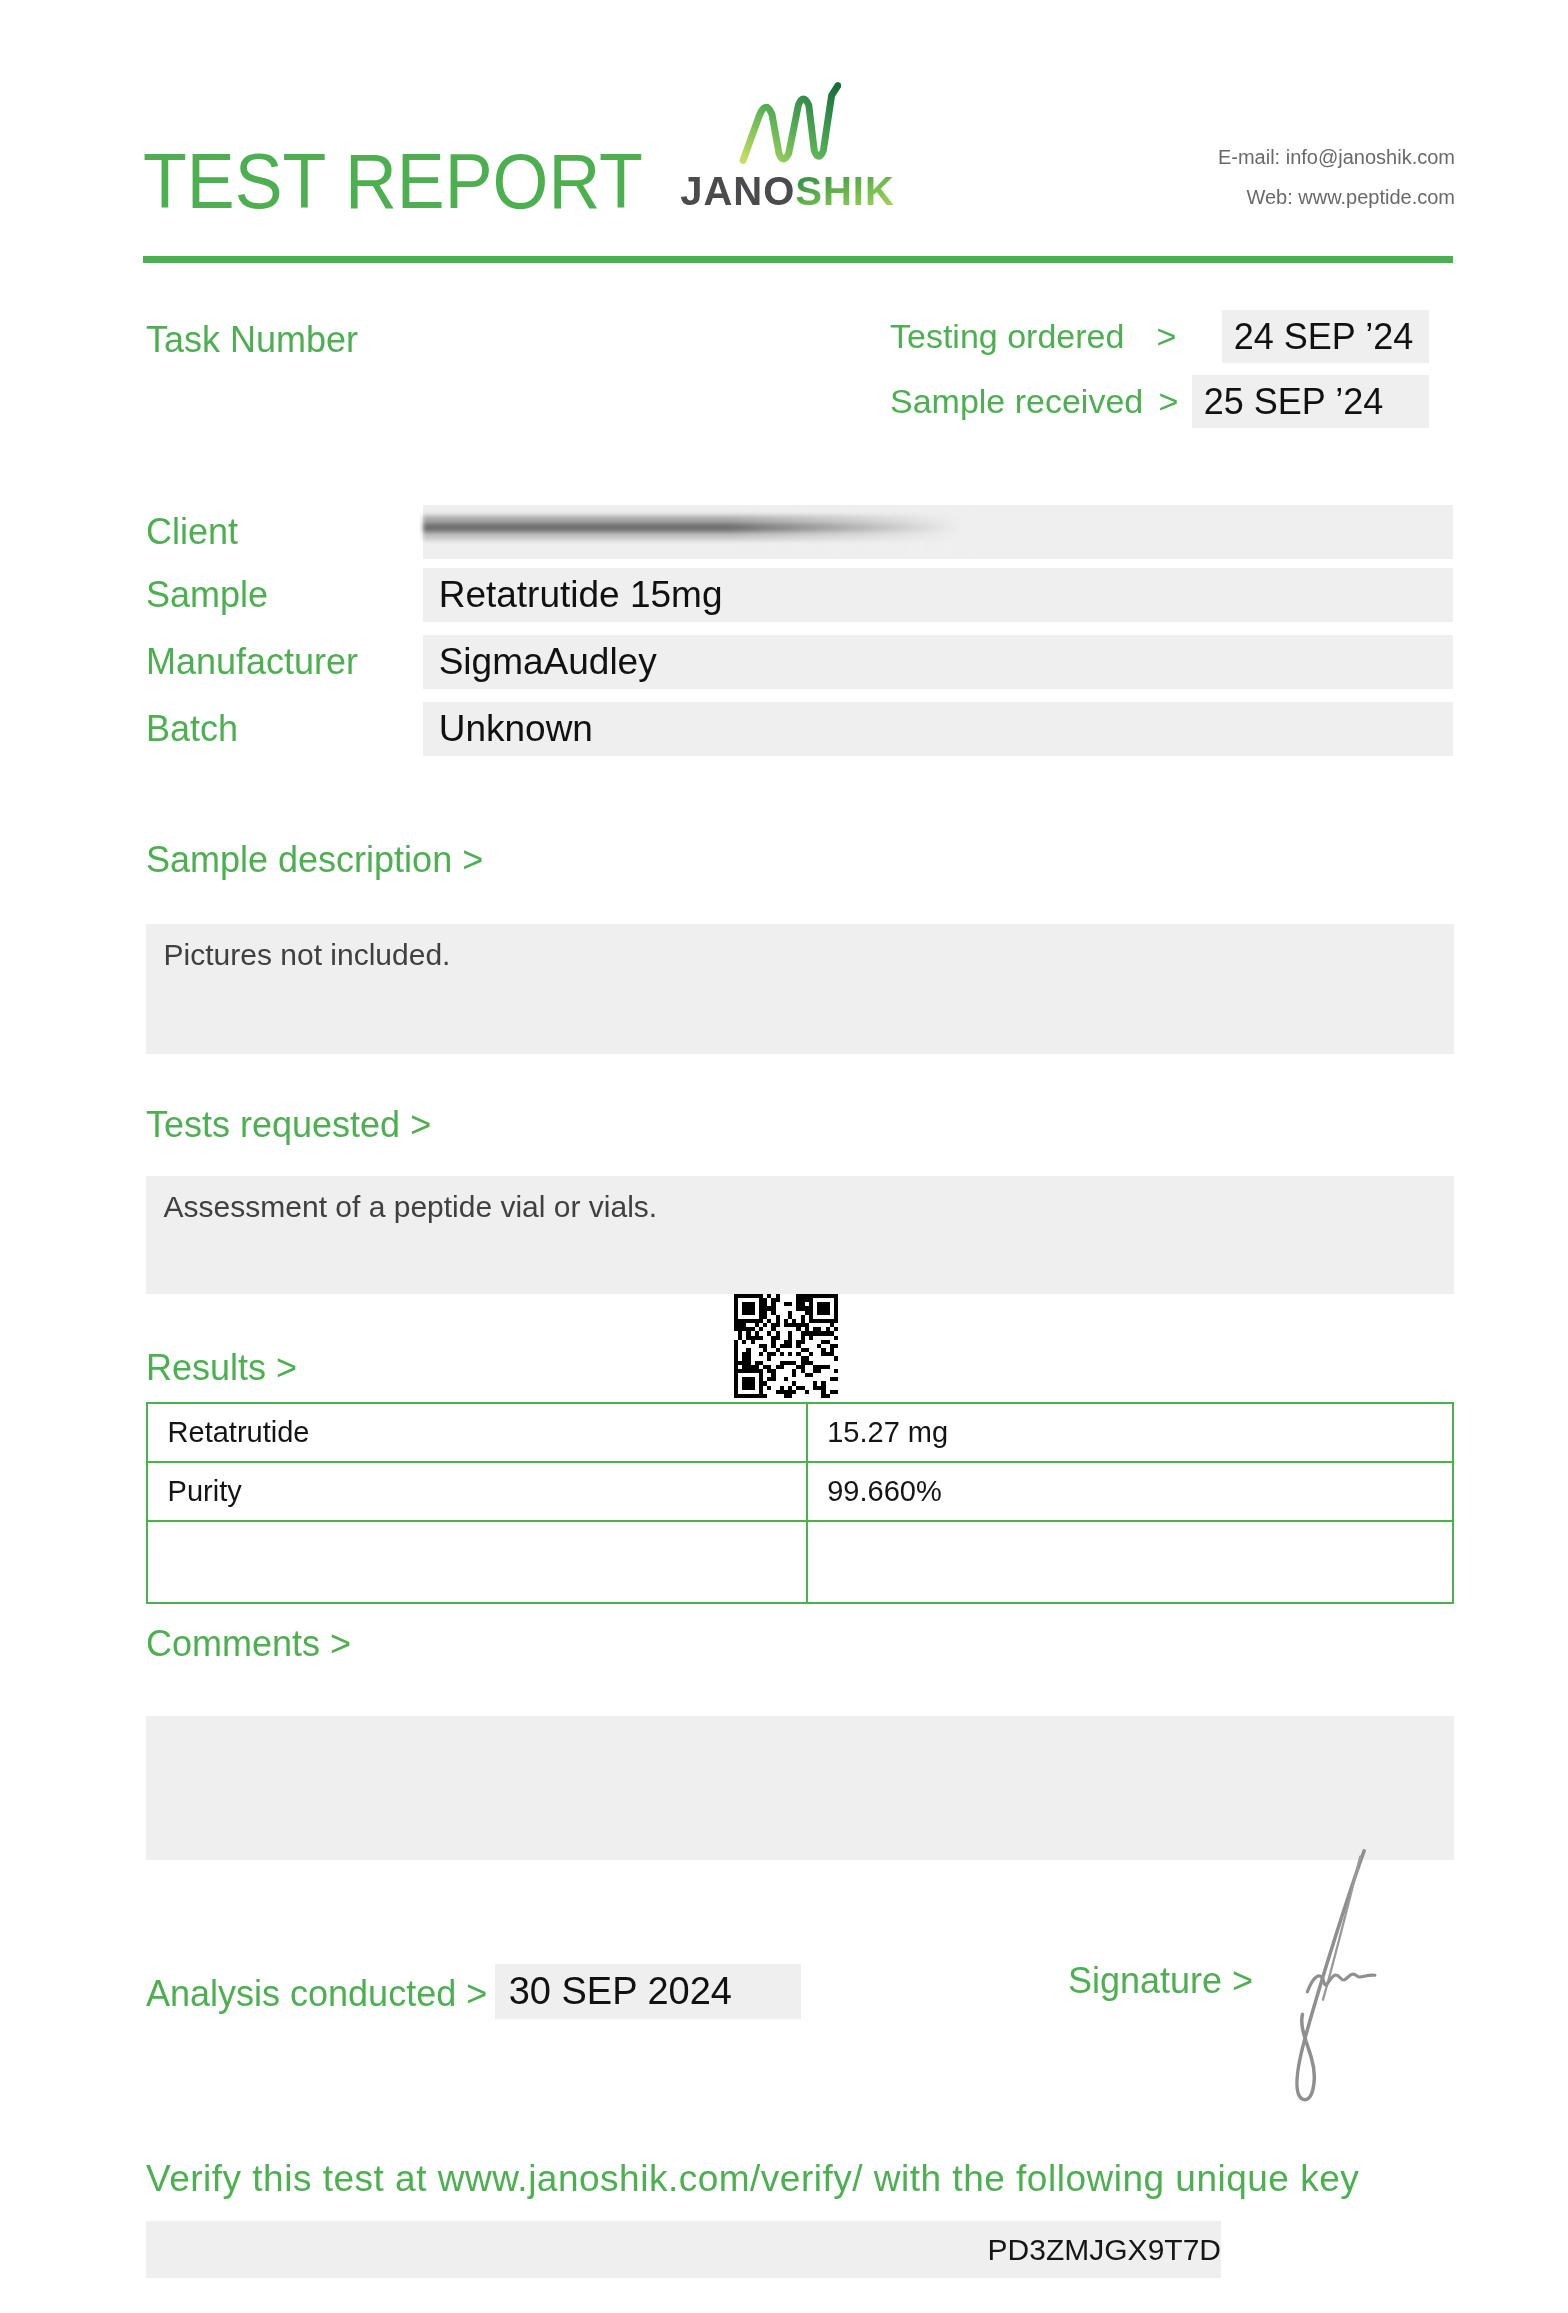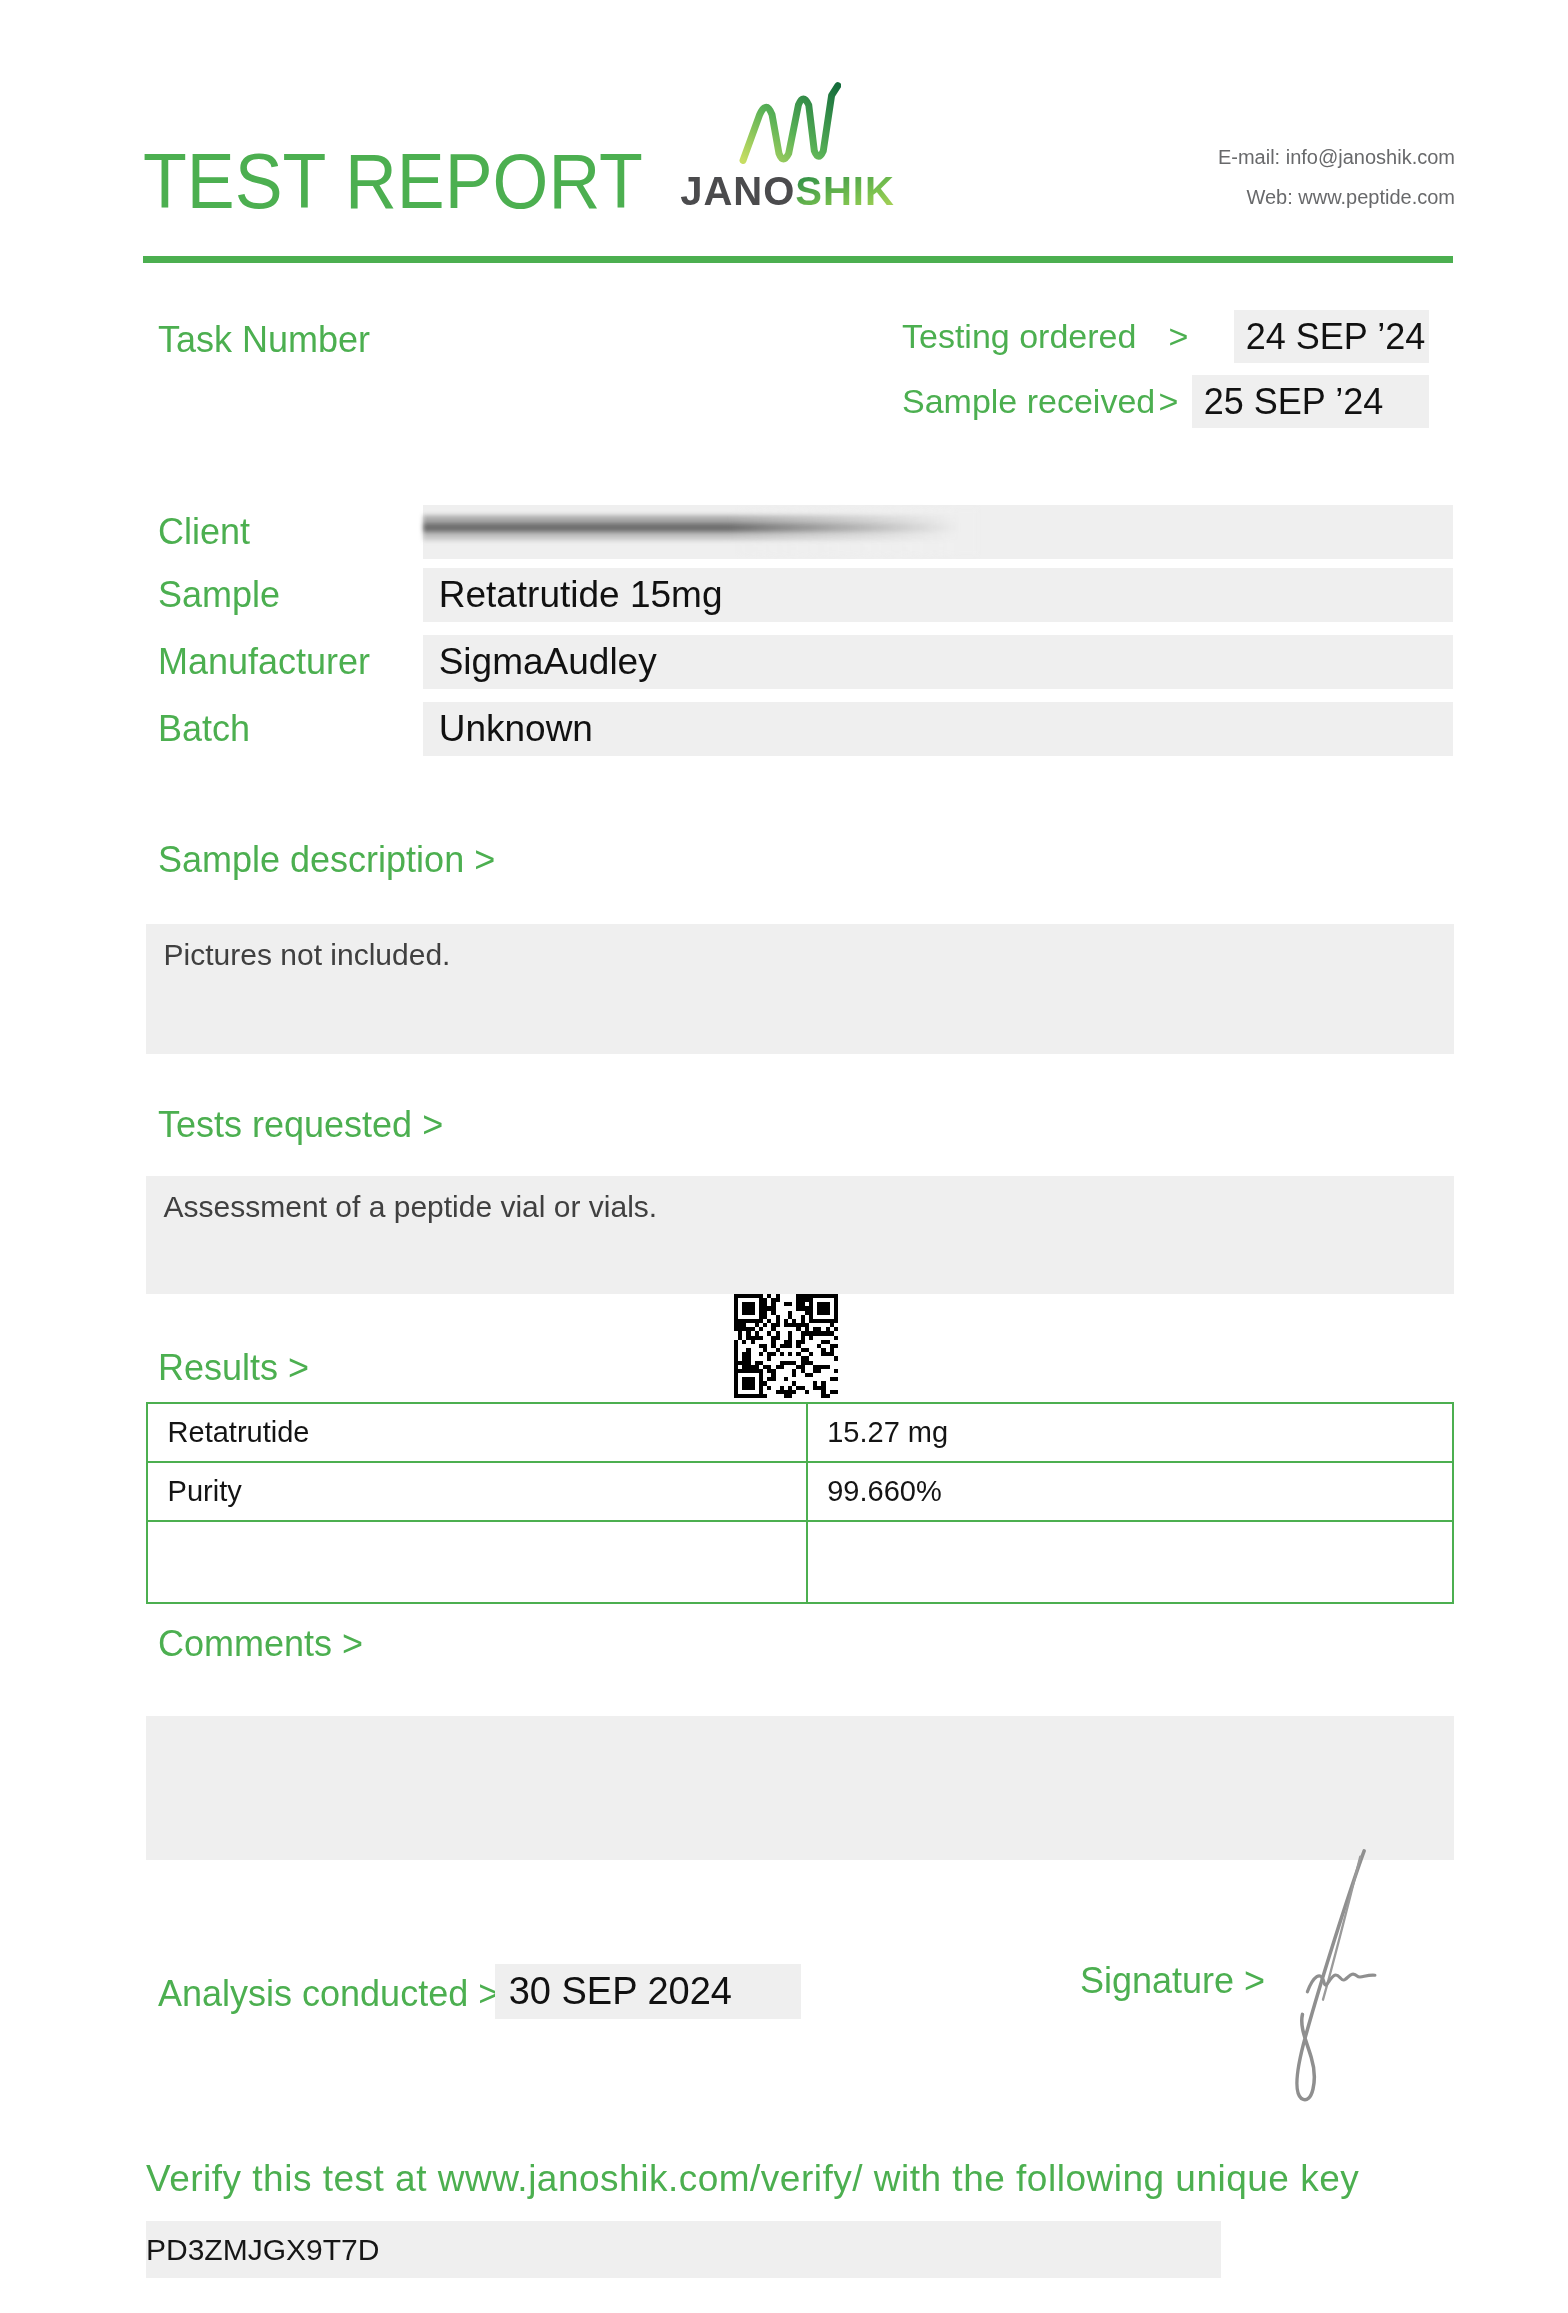"Task Number" .label { margin-left: 12px -> none }
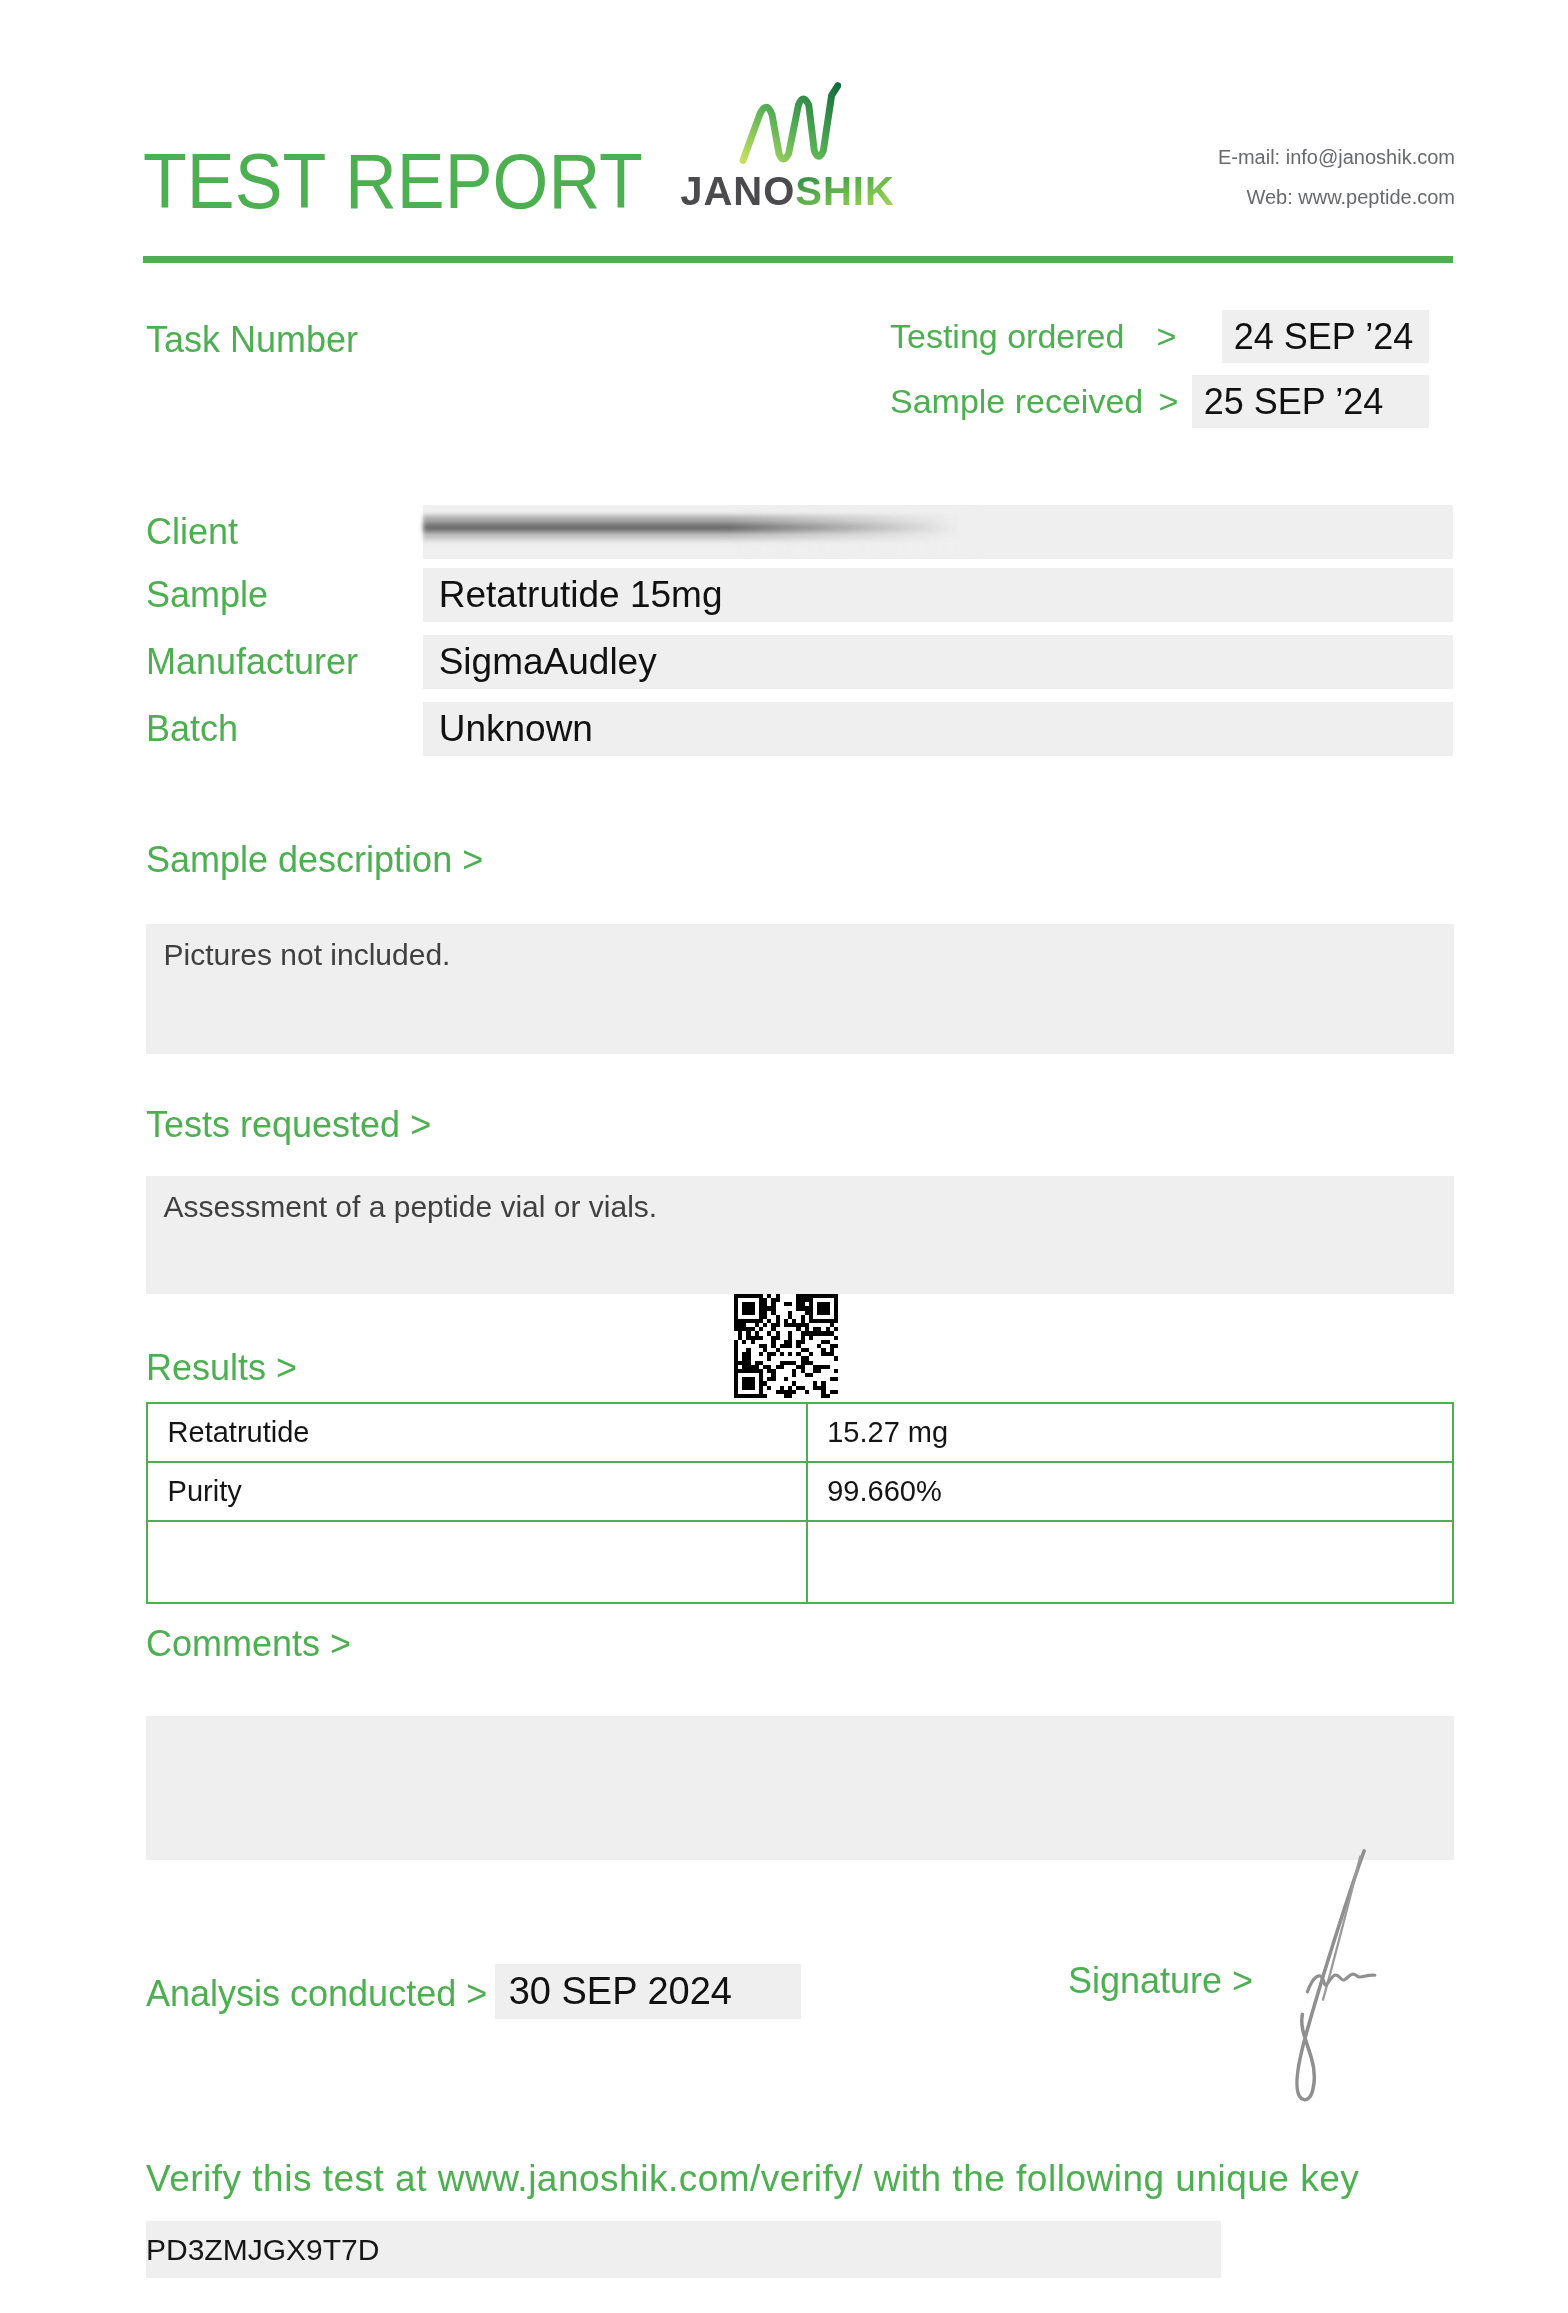"PD3ZMJGX9T7D" .key-box { text-align: left -> right }
